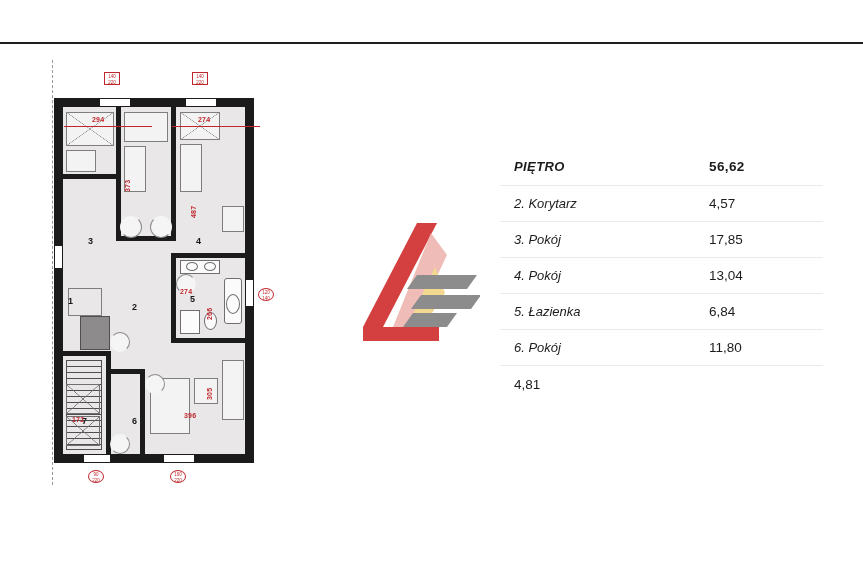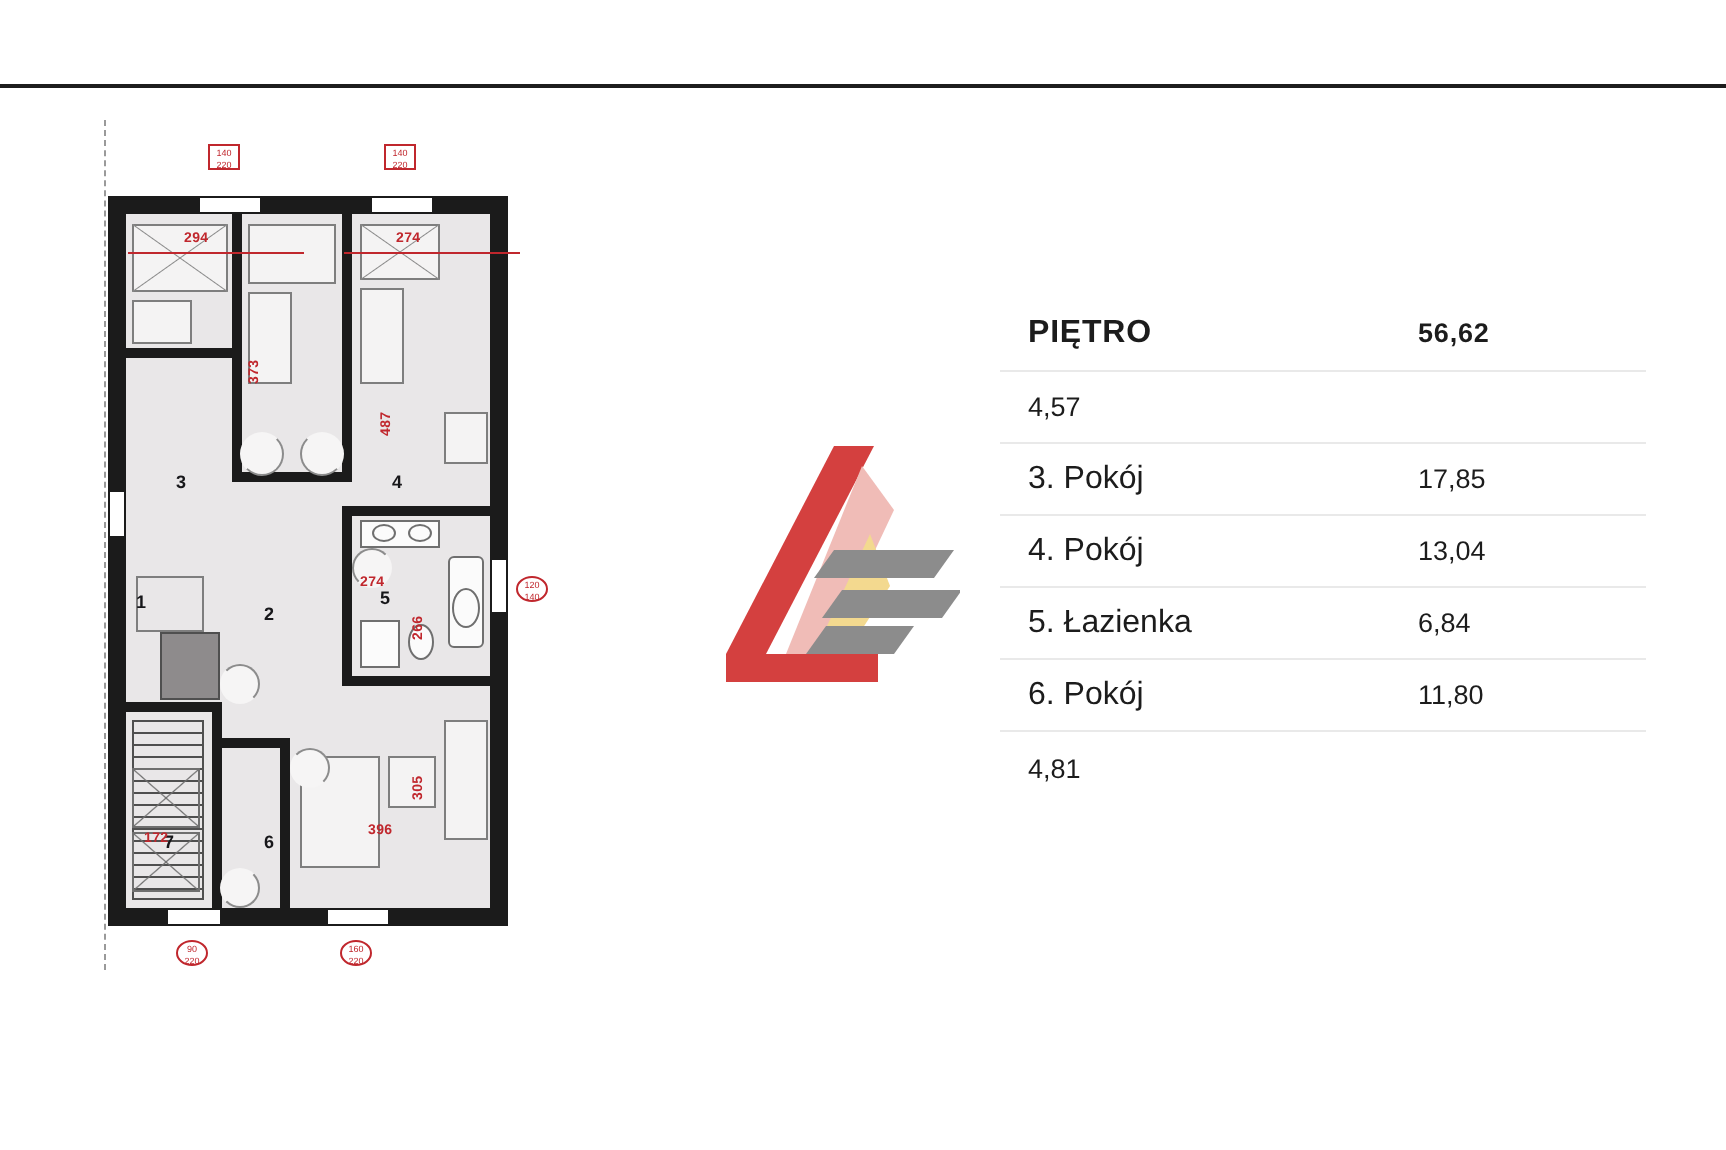"PIĘTRO" .trow .c1 { font-size: 16px -> 13px; font-style: none -> italic }
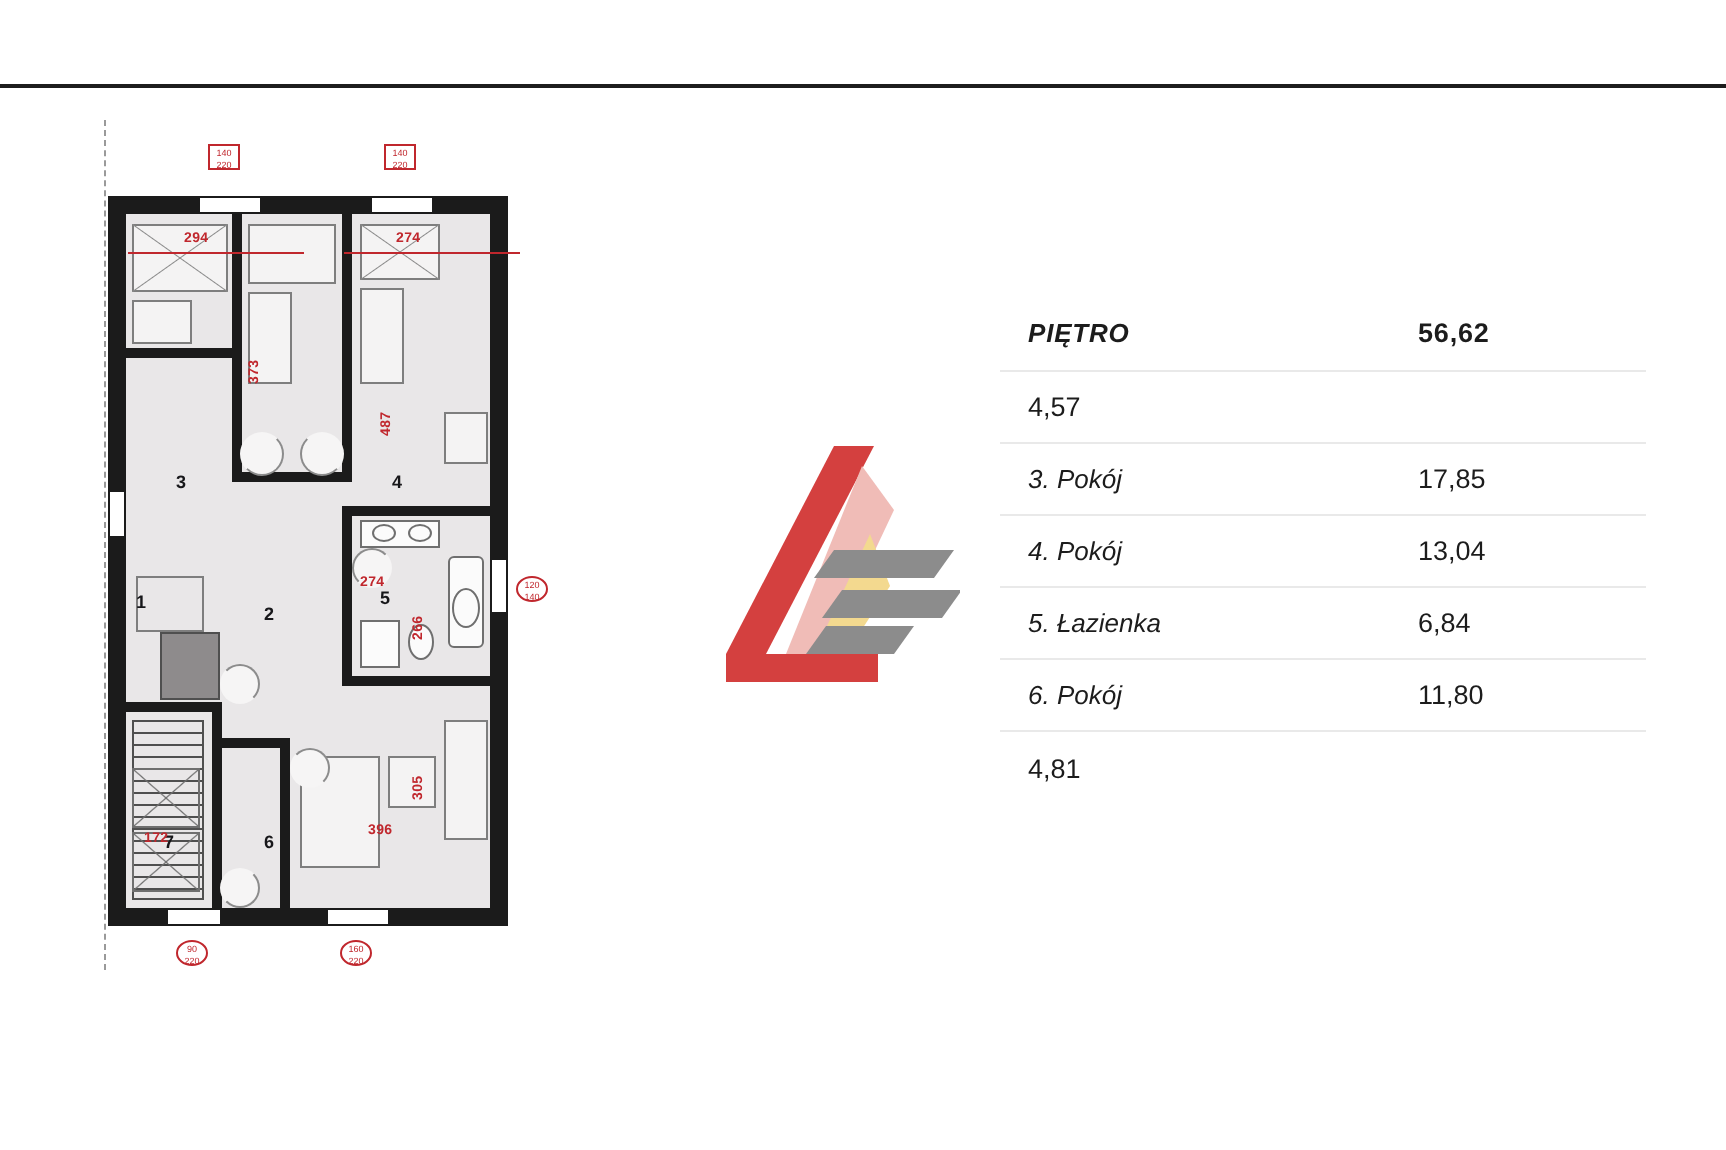"2. Korytarz" div.c1 { html: none -> <div>2. Korytarz</div> }
